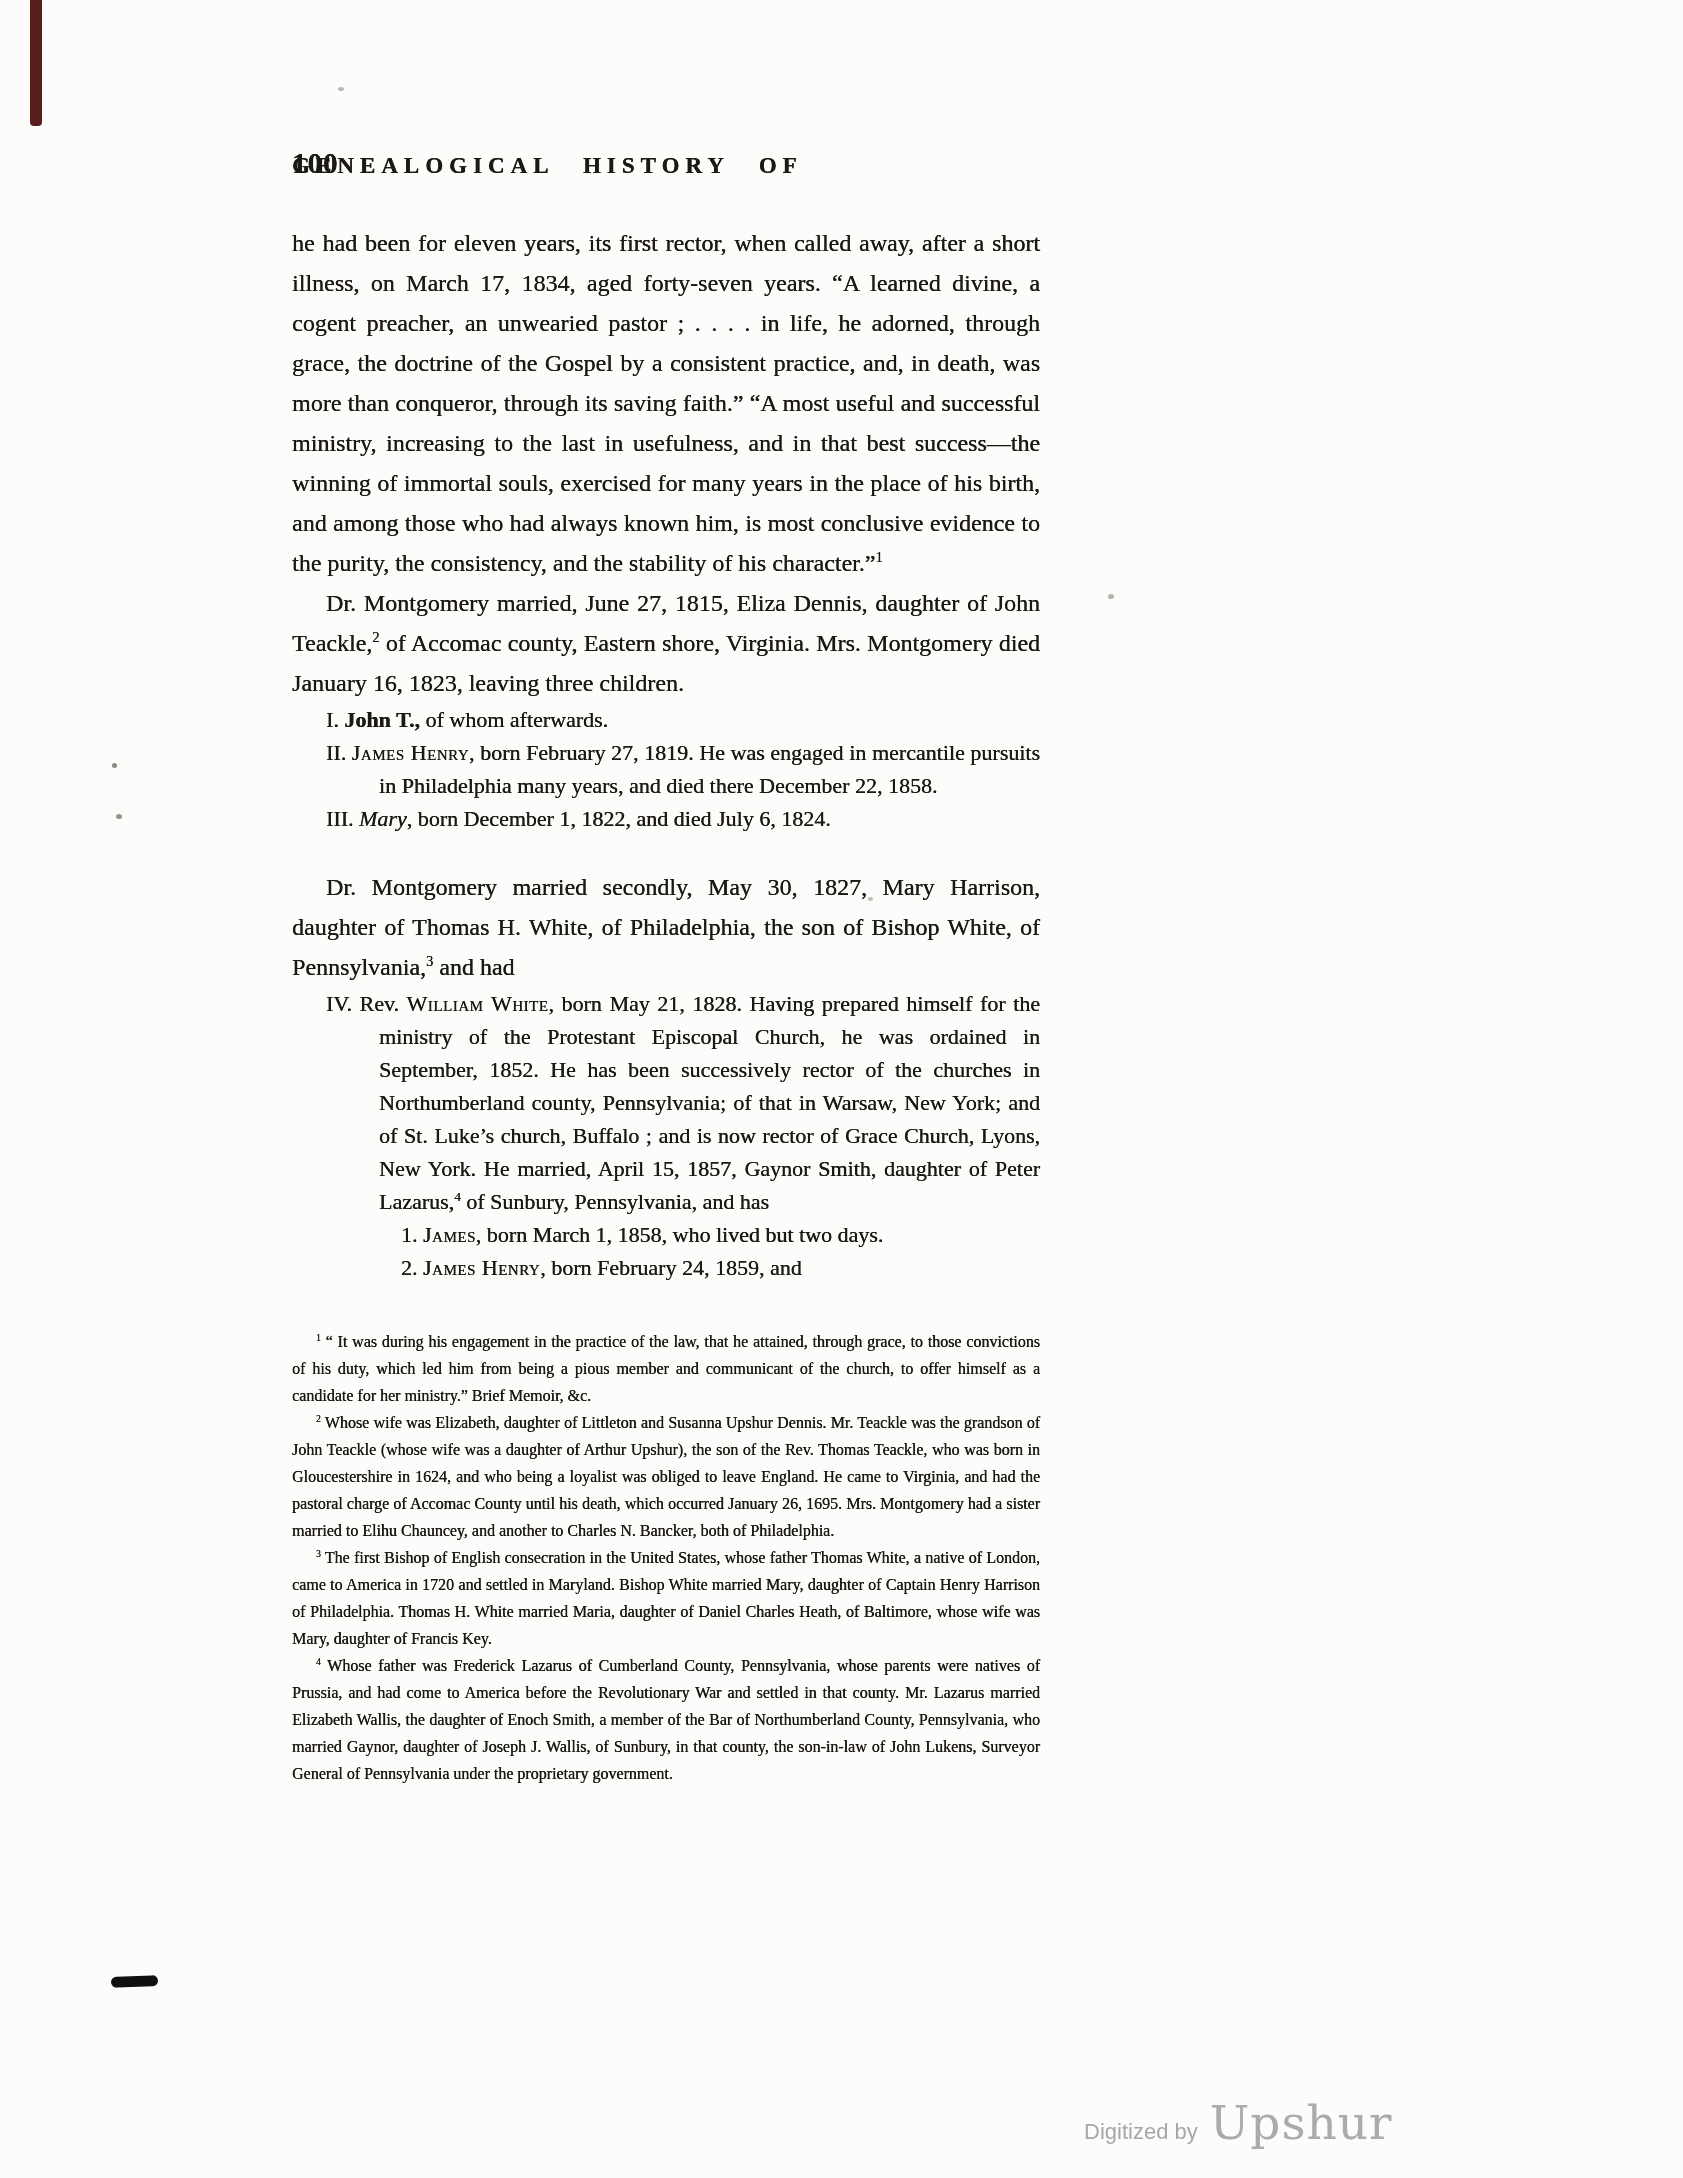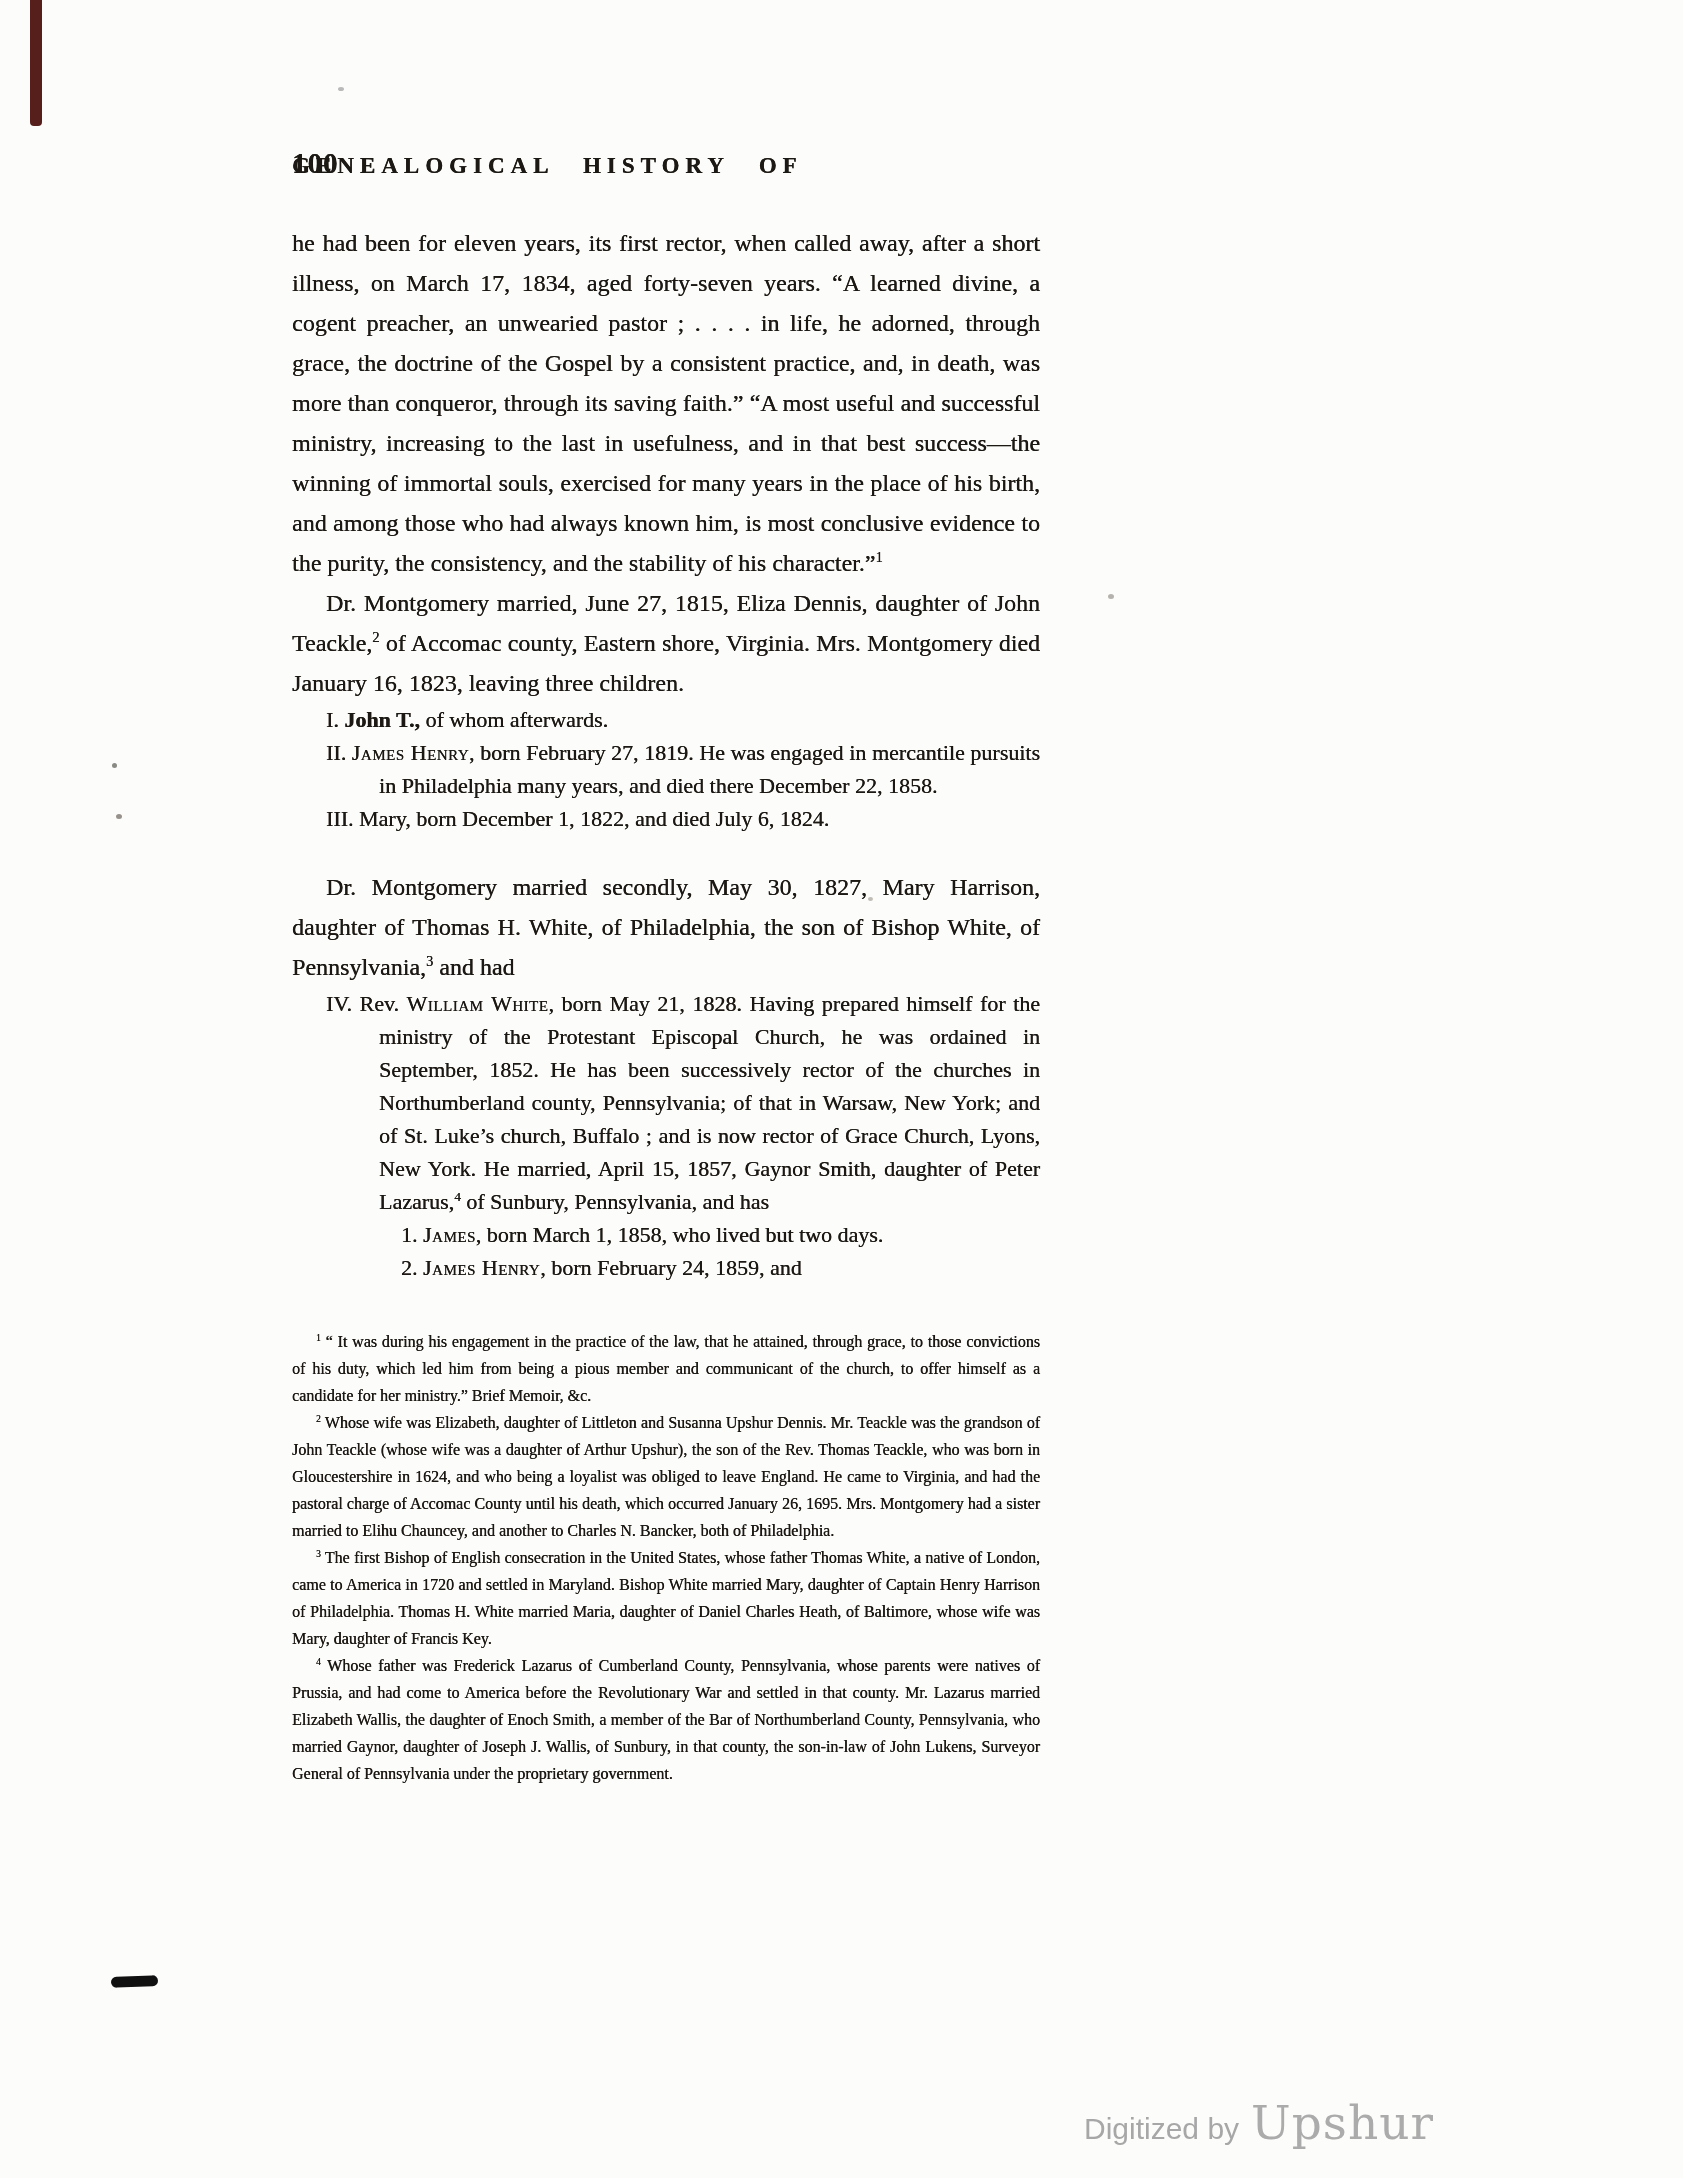"Mary" .run-i { font-style: none -> italic }
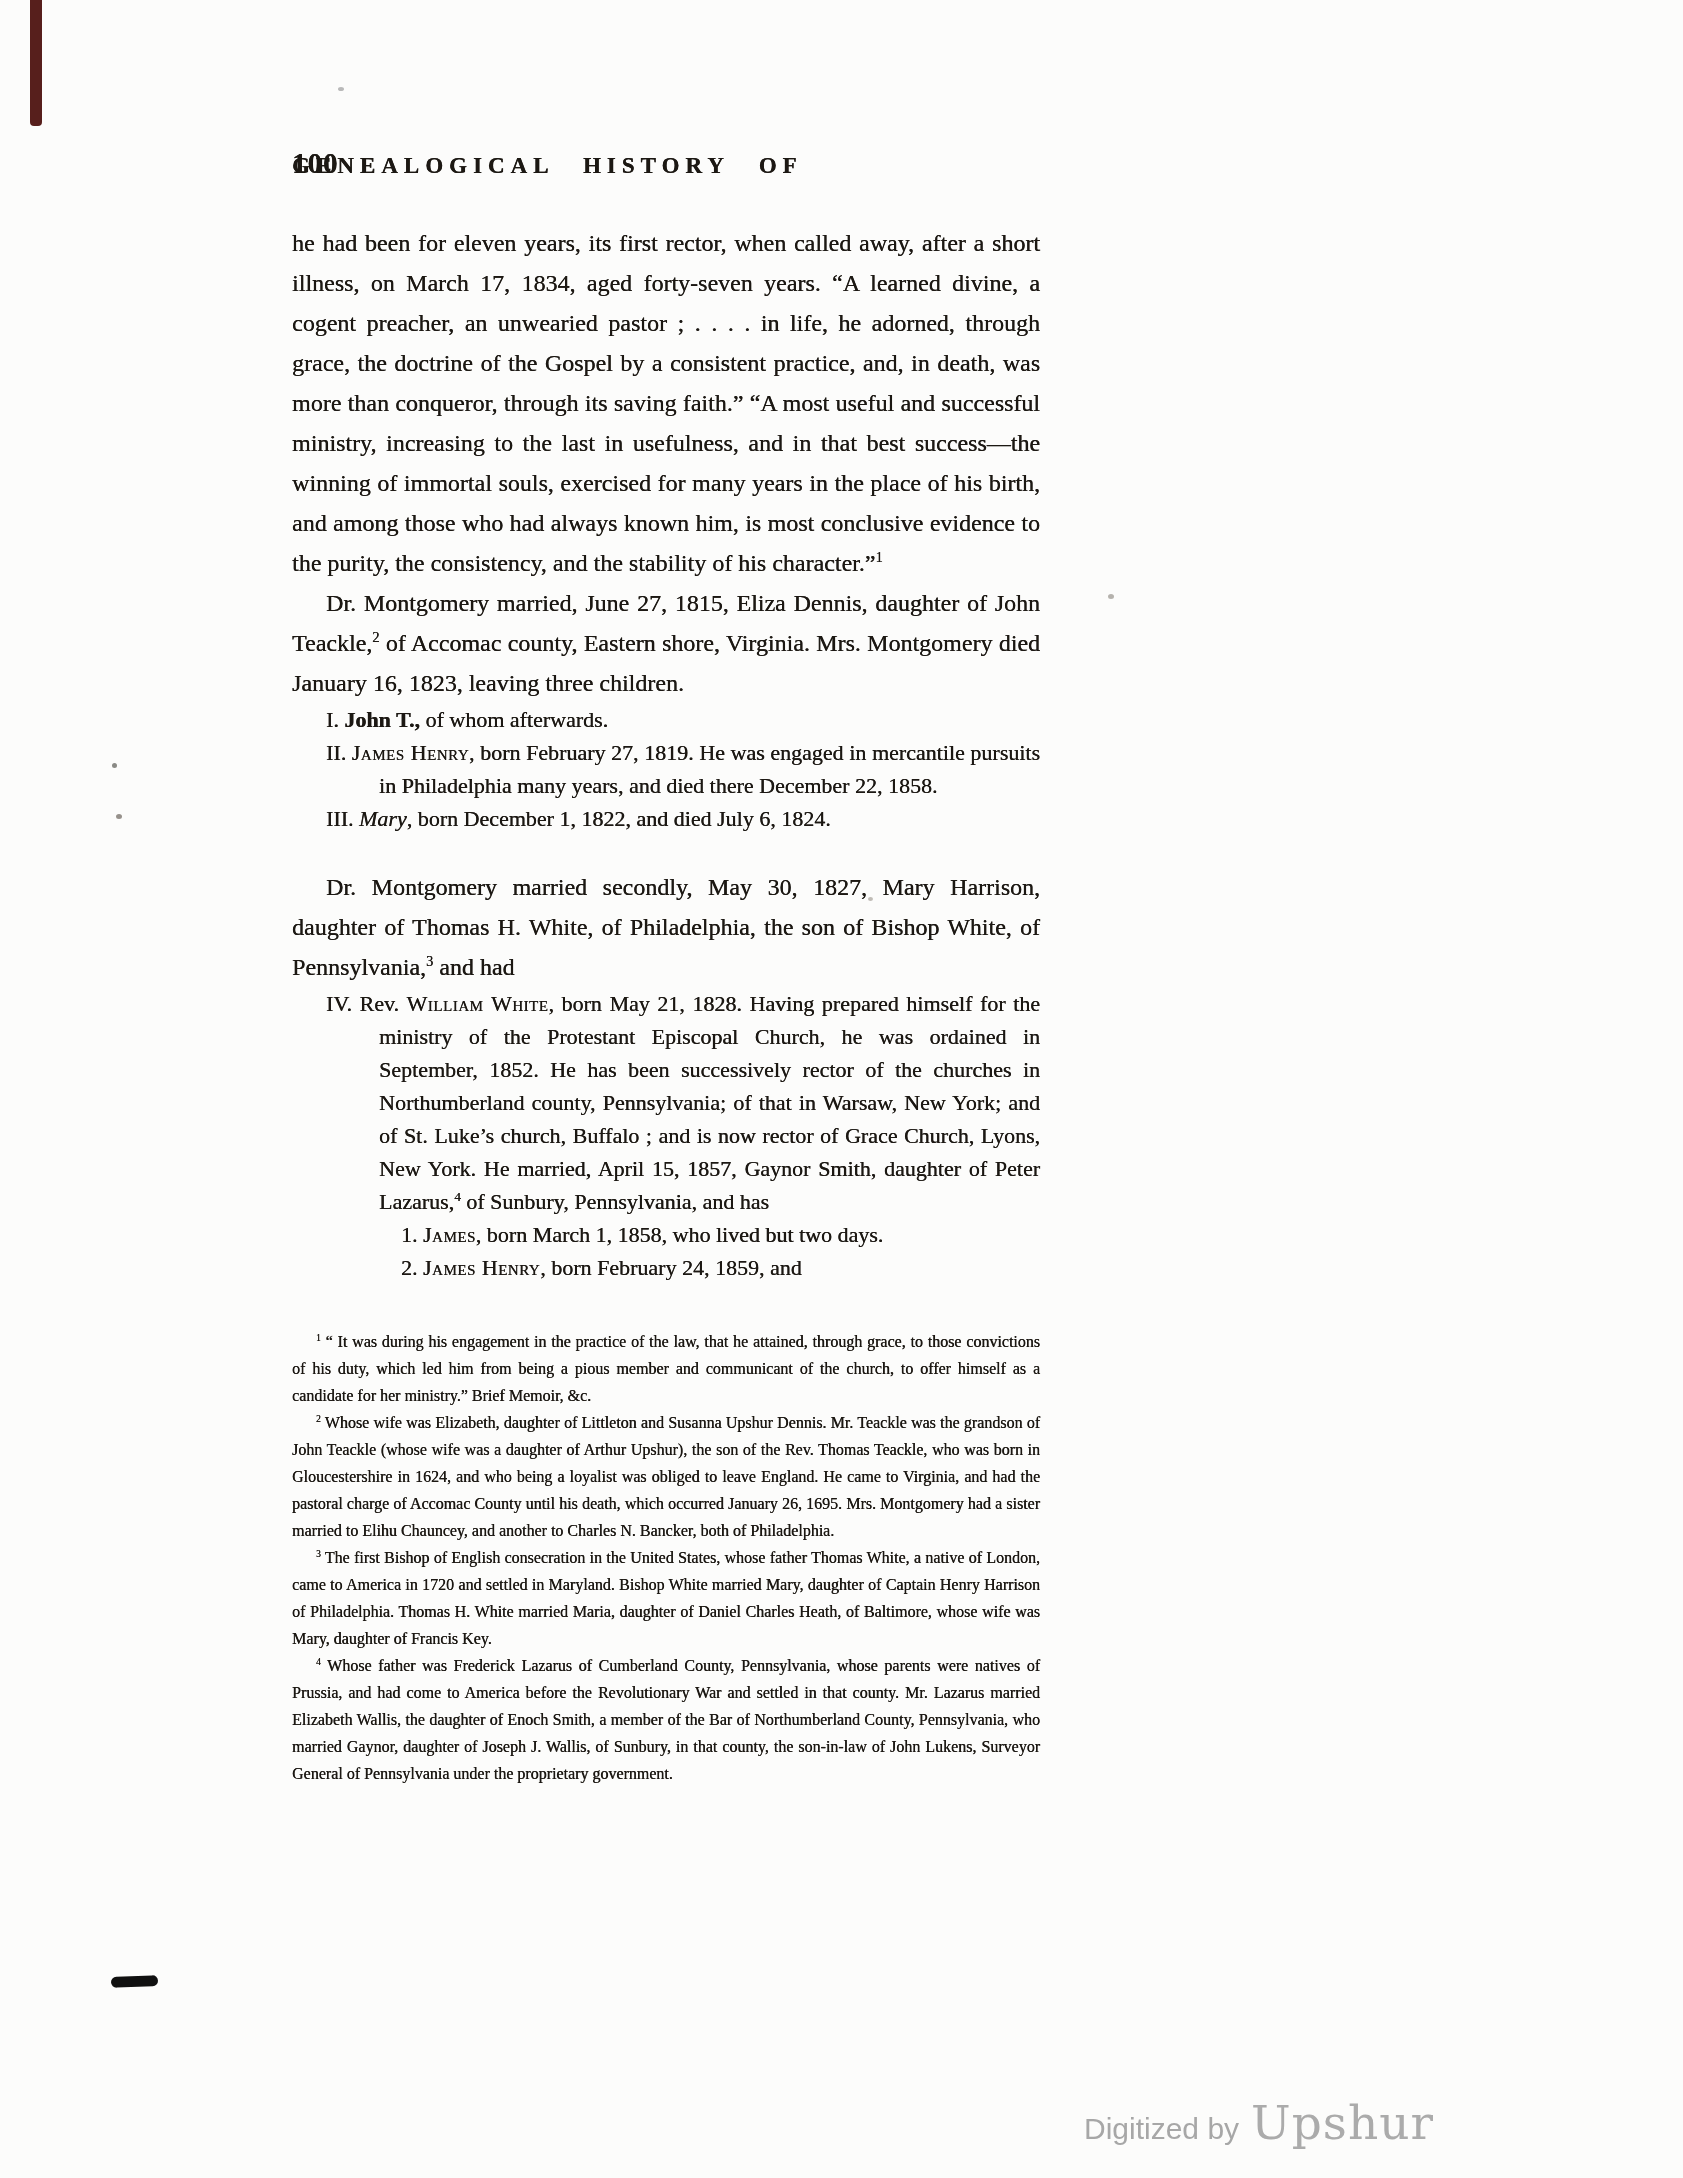"Digitized by" .wm-prefix { font-size: 30px -> 22px }
